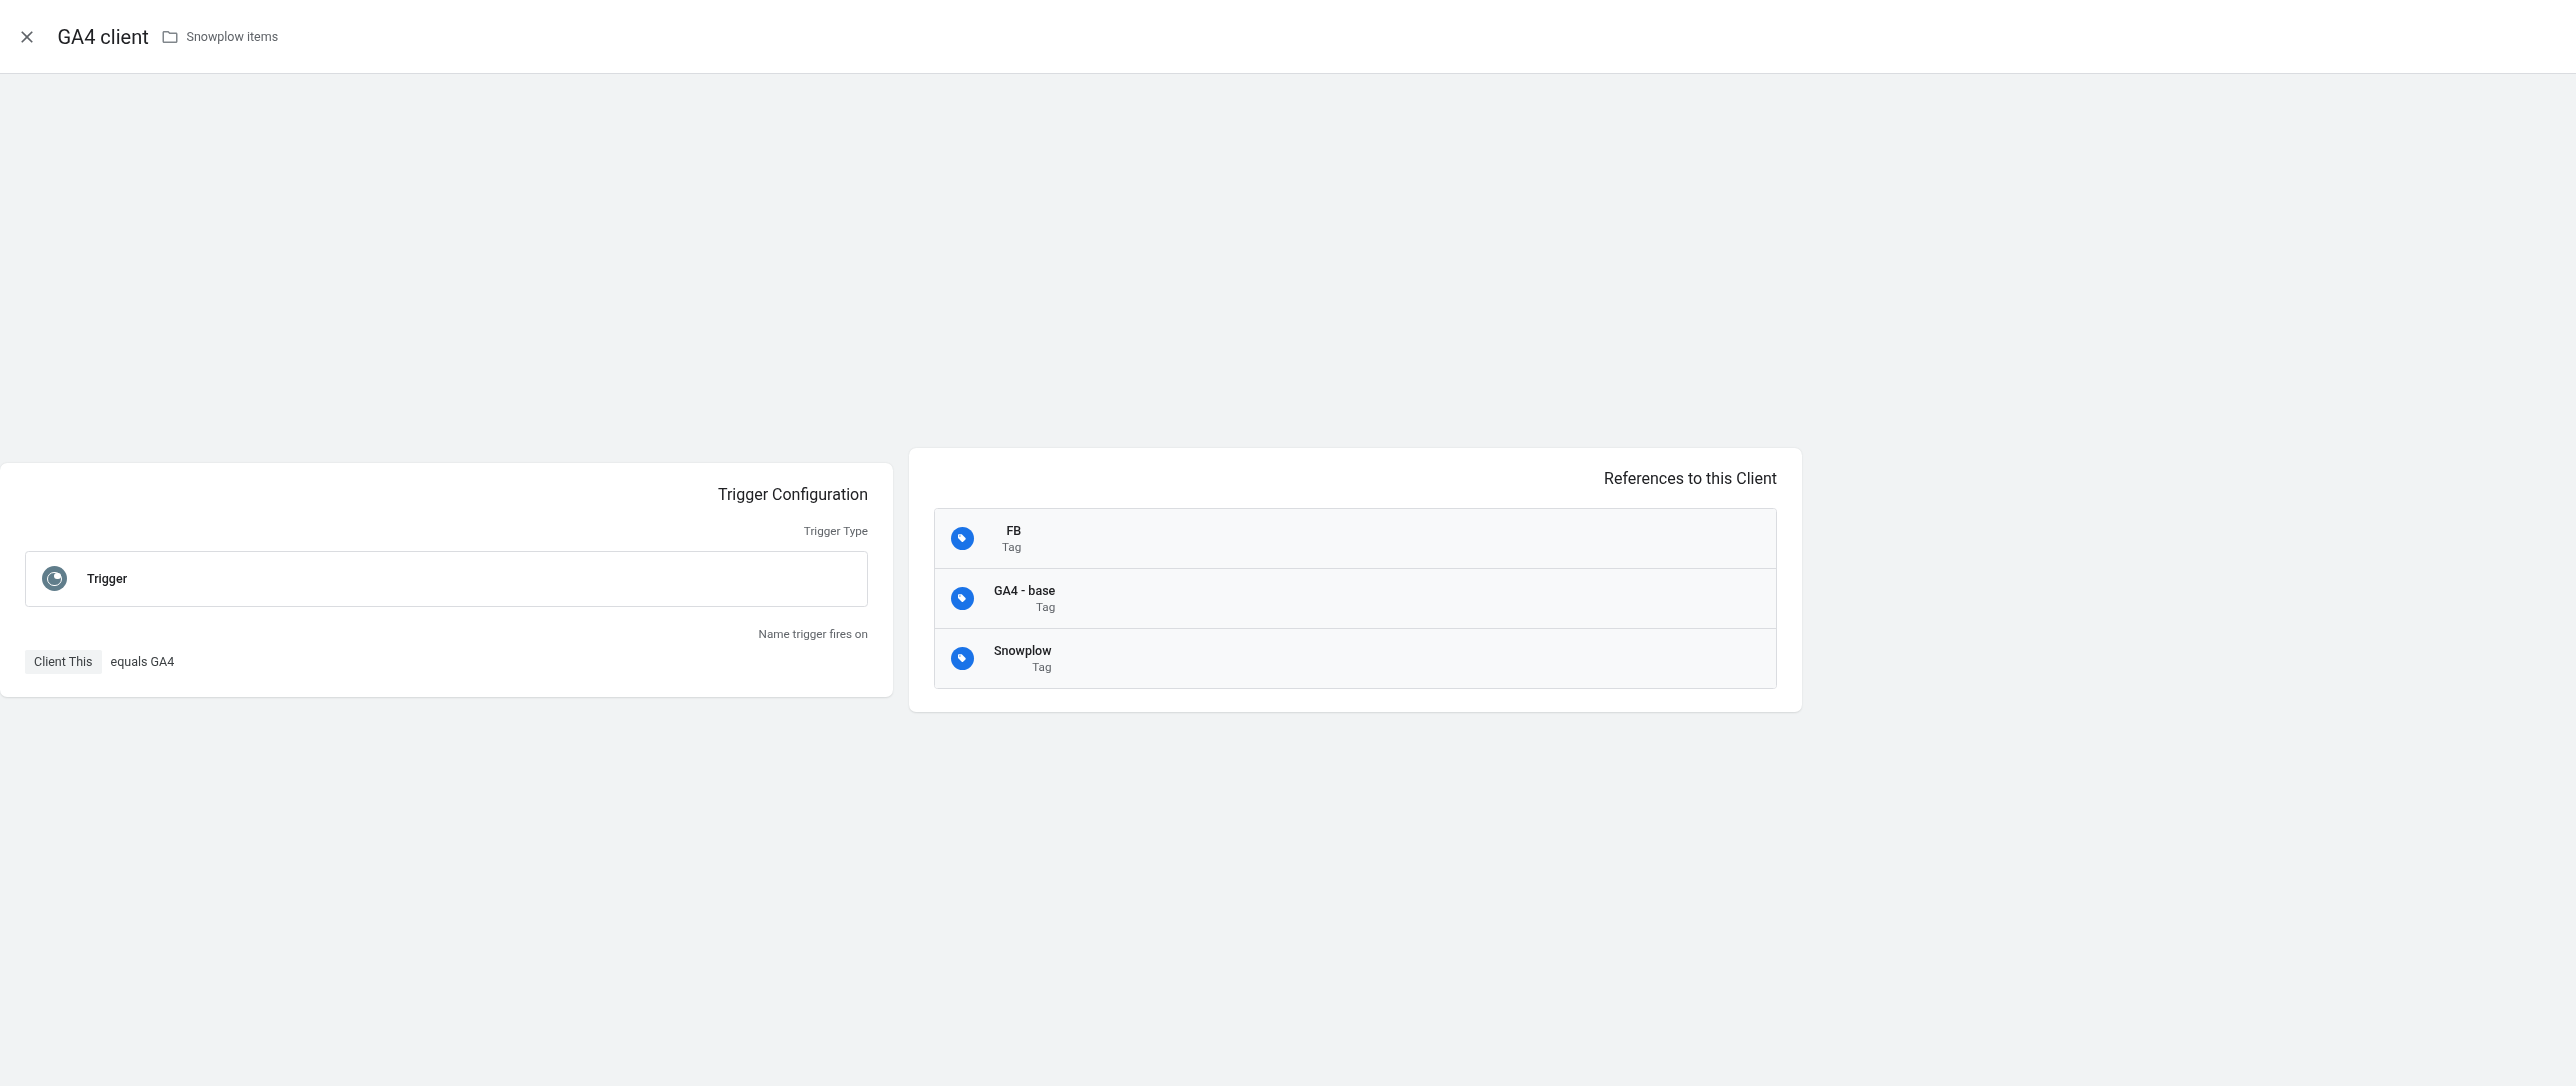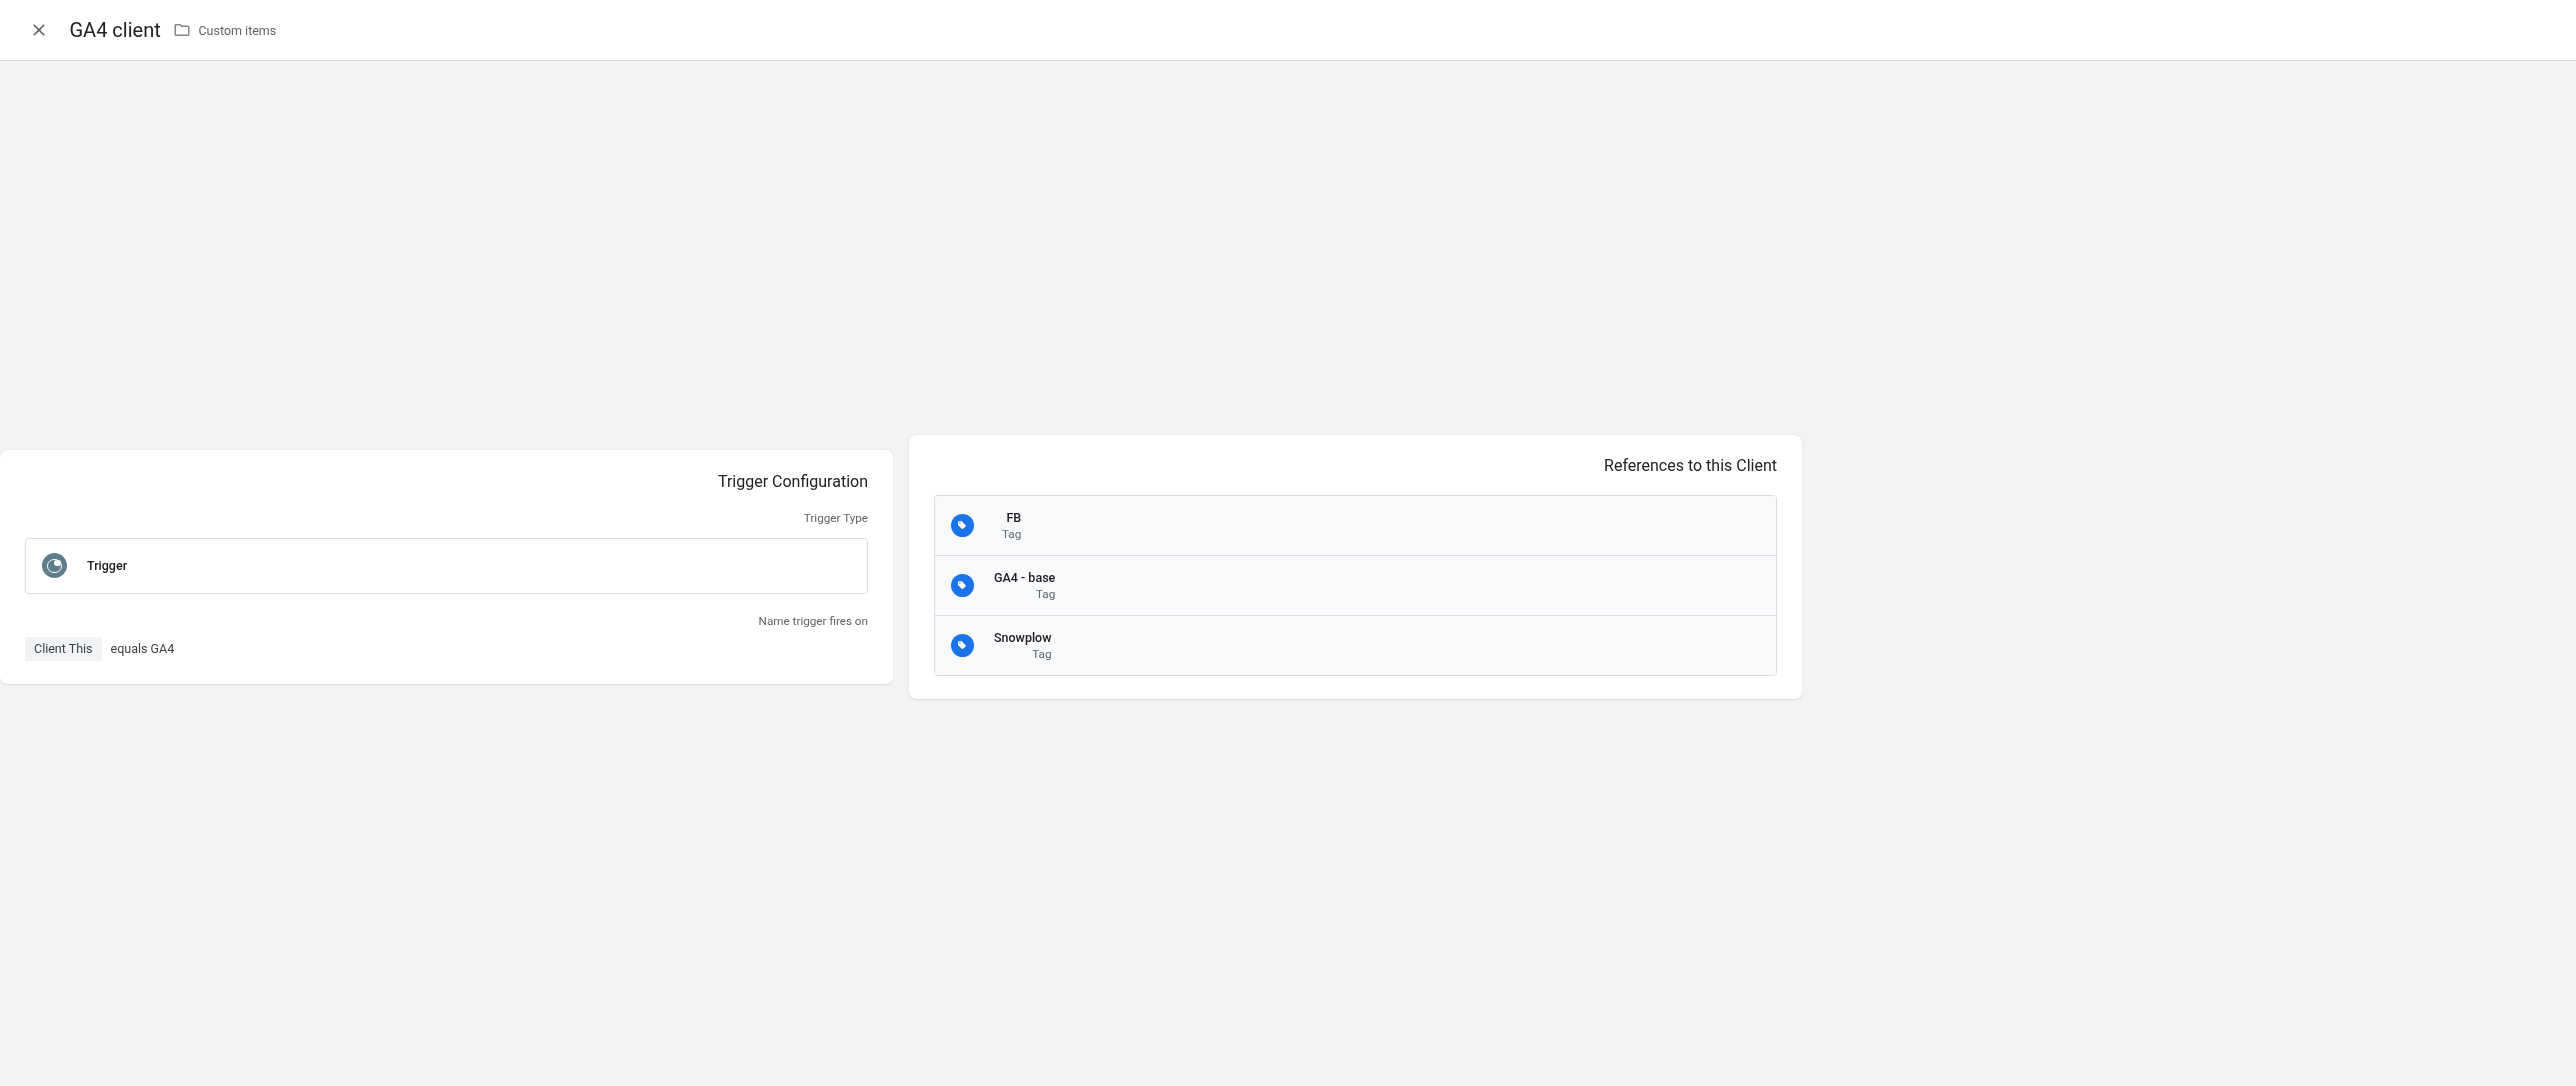"GA4 client" .header { height: 61px -> 74px; padding: 0 21px -> 0 9px }
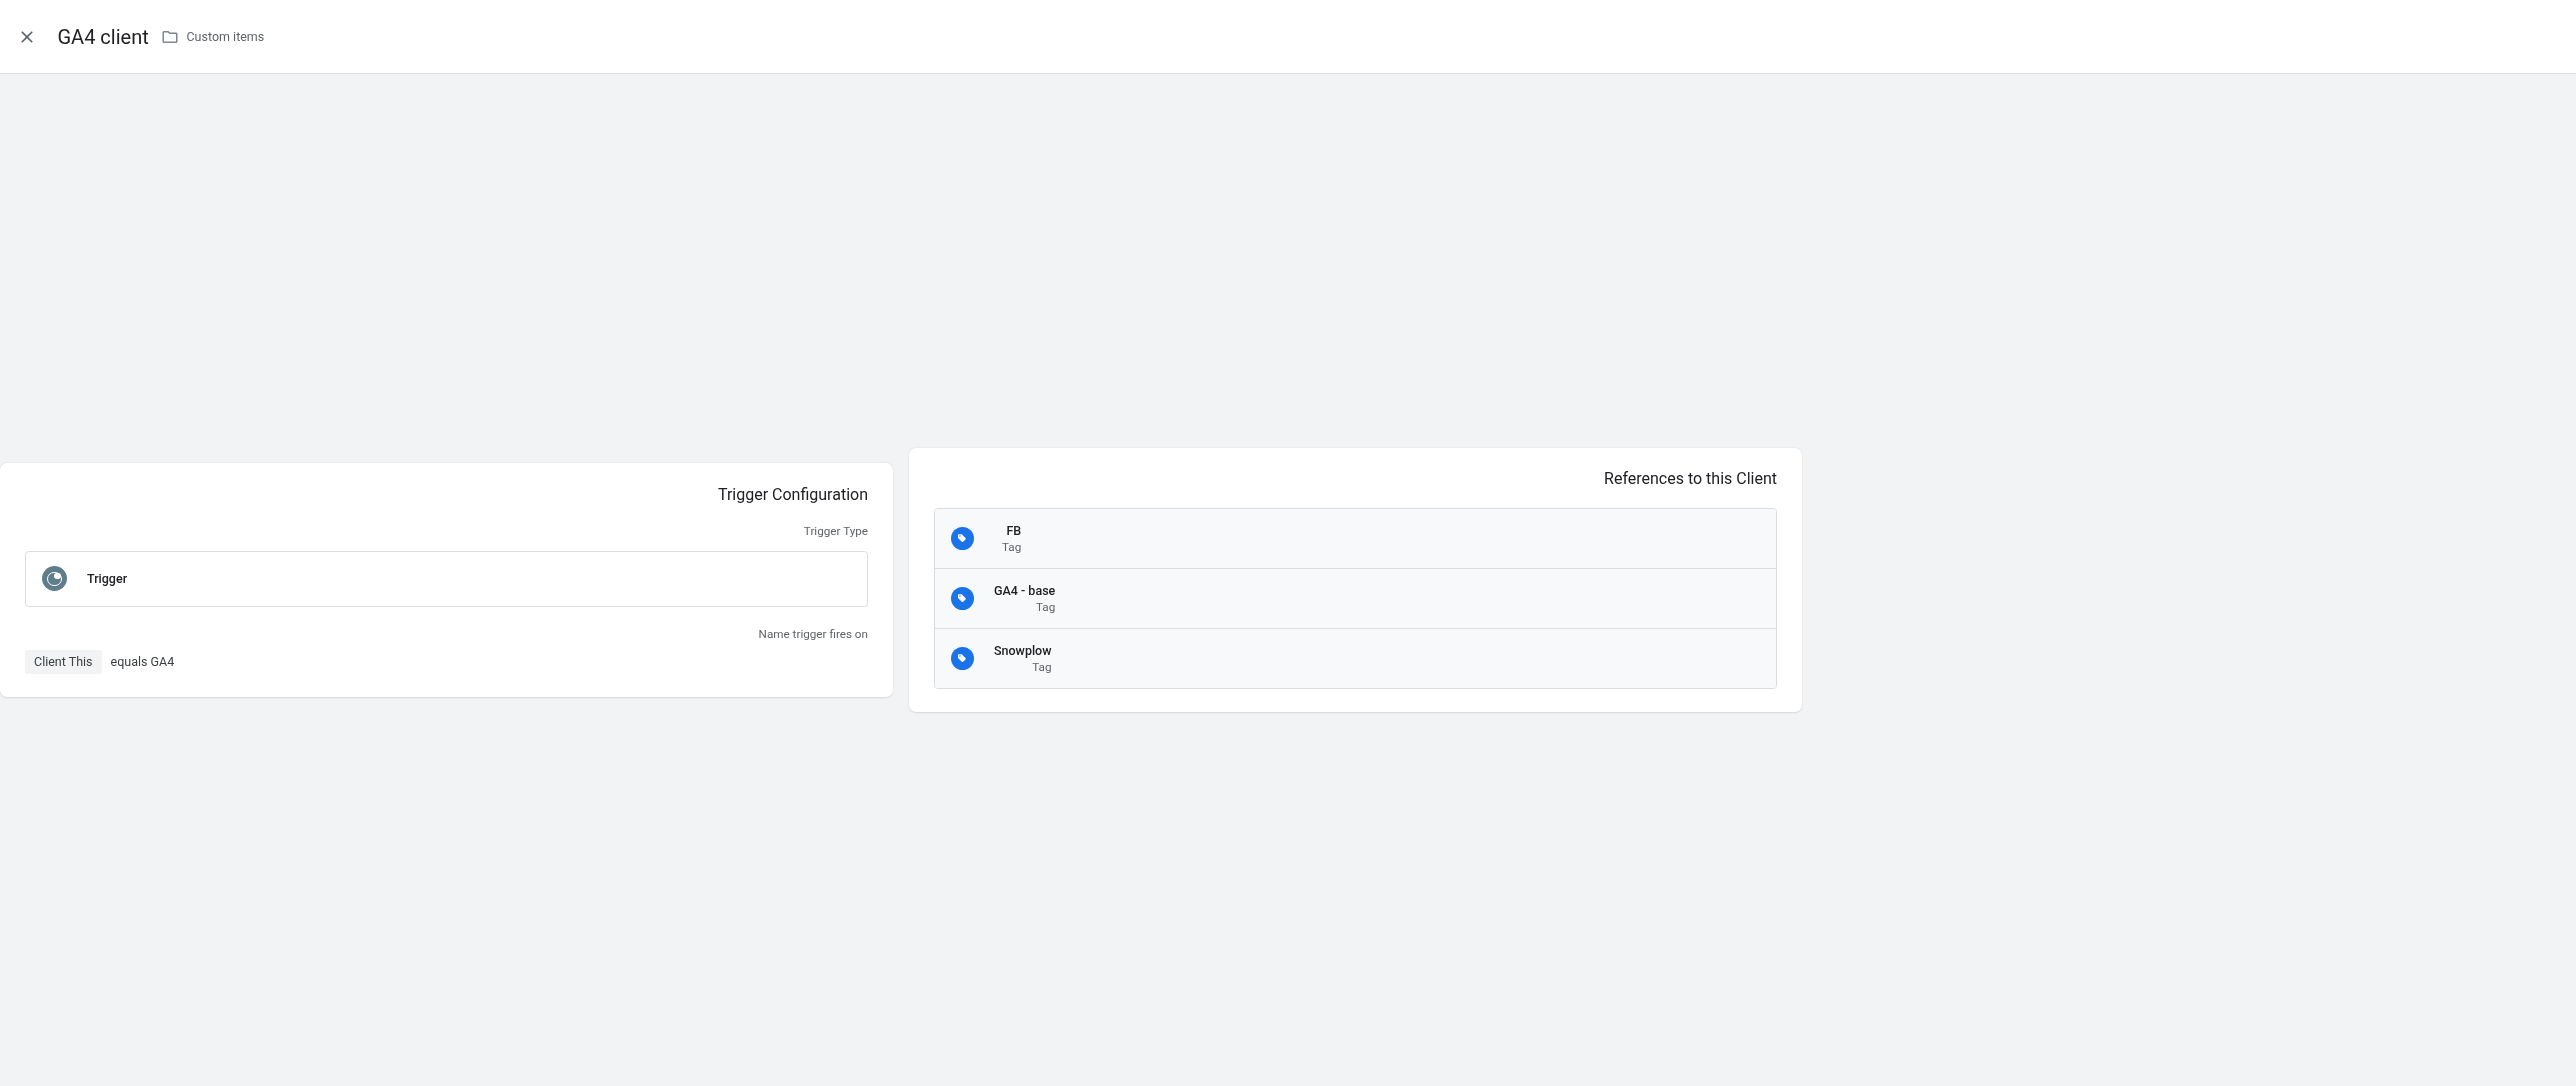"Custom items" div.folder-label { text: Custom -> Snowplow }
